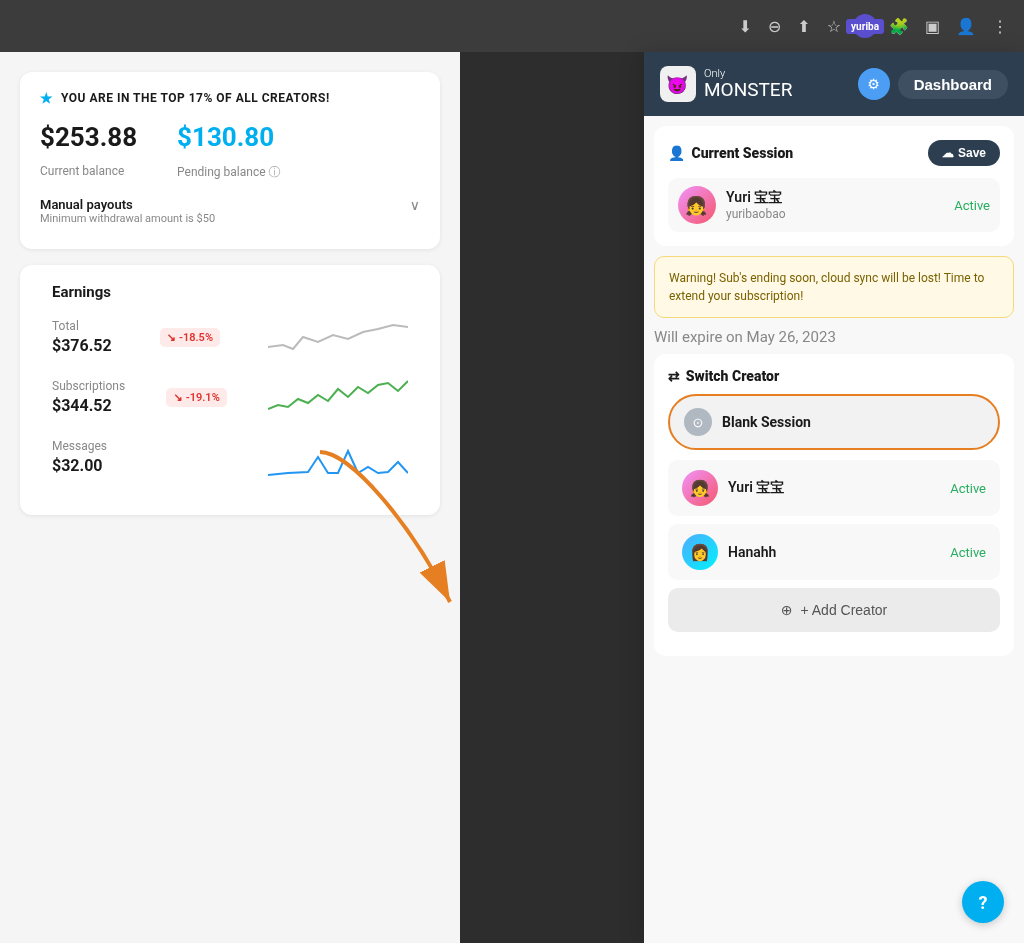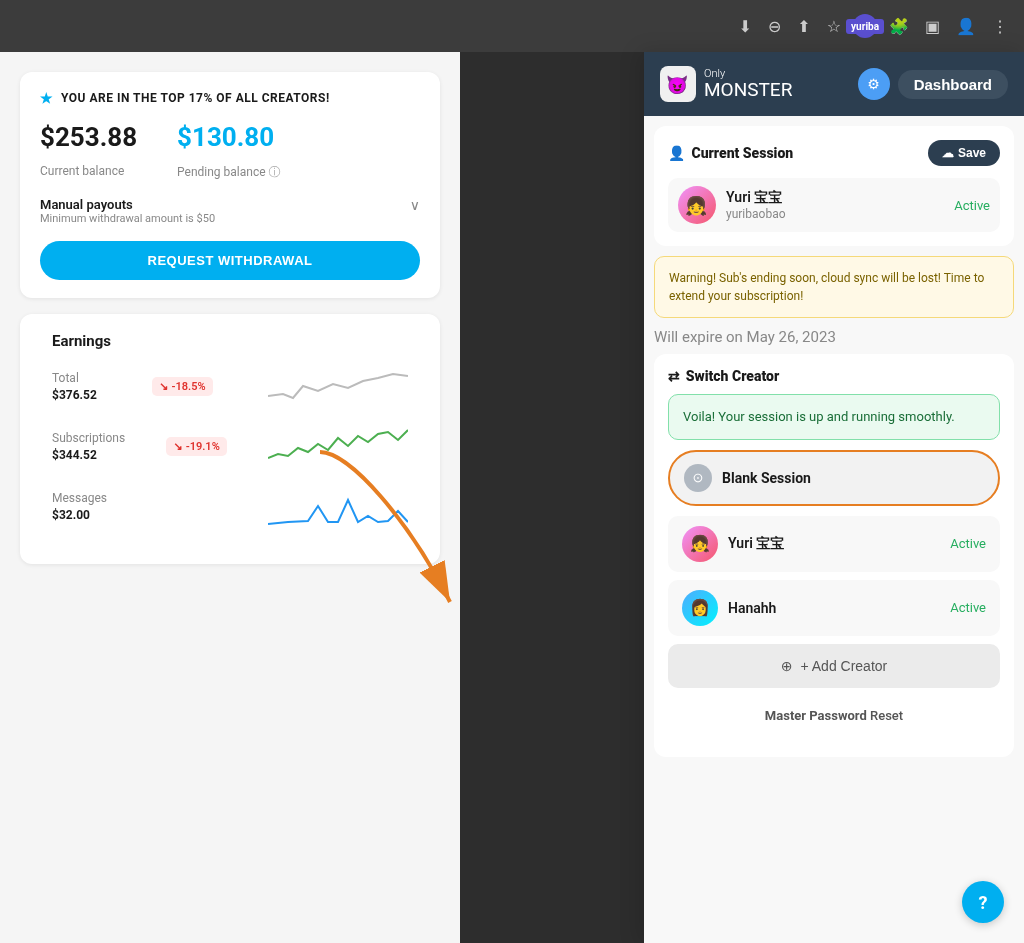"REQUEST WITHDRAWAL" button.withdrawal-btn { html: <button>REQUEST WITHDRAWAL</button> -> none }
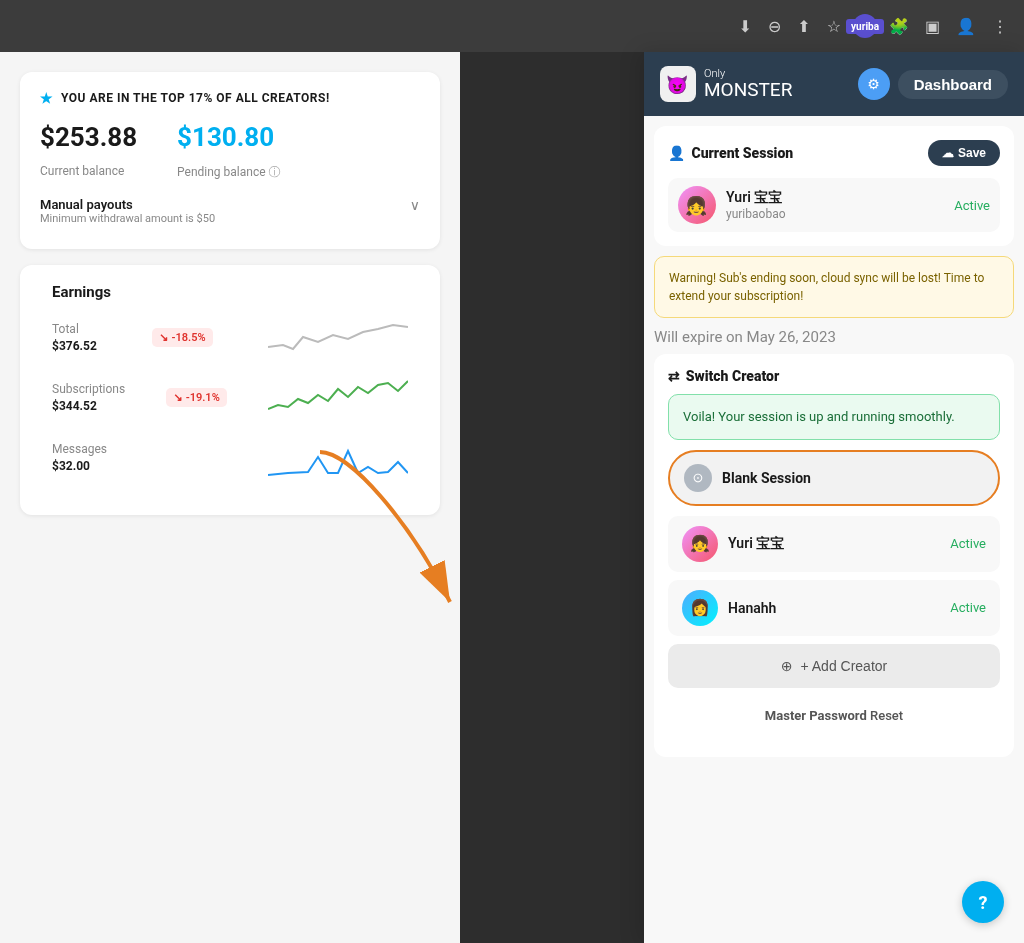"$376.52" .earnings-value { font-size: 12px -> 16px }
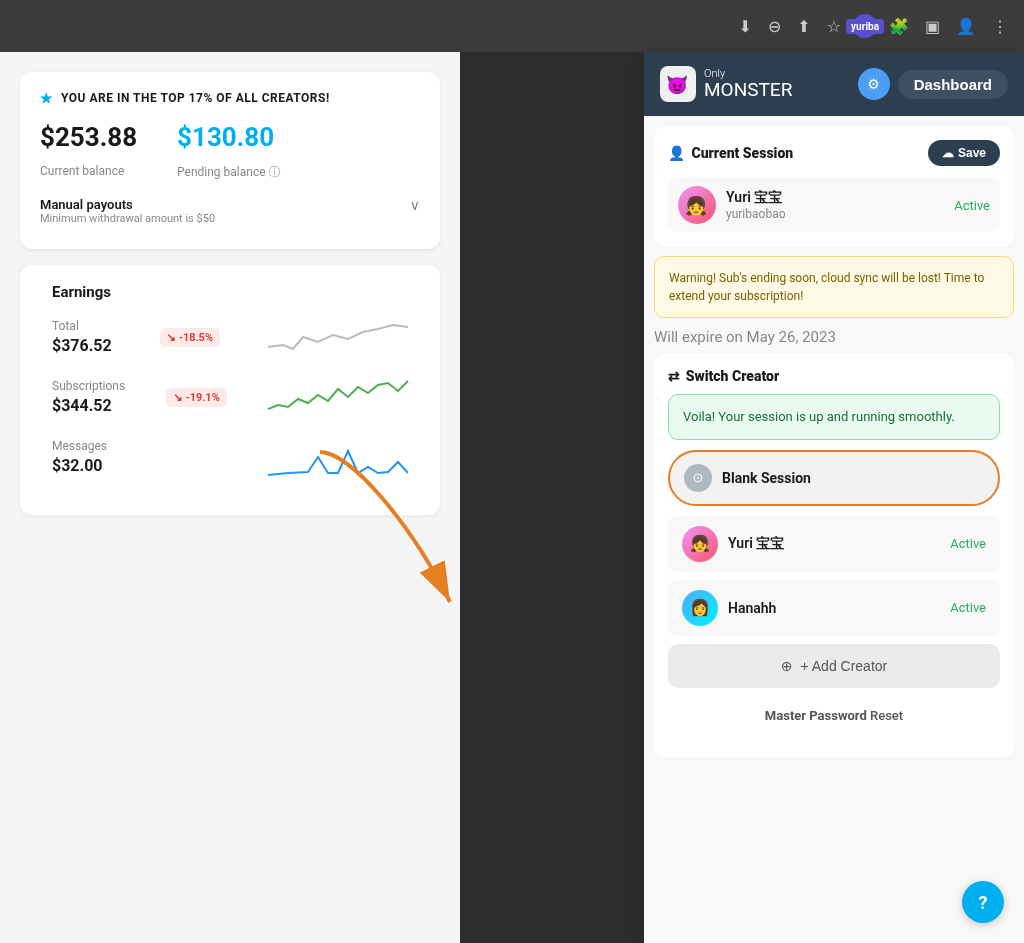"Voila! Your session is up" div.success-box { html: <div> <span>Voila! Your session is up and running smoothly.</span> </div> -> none }
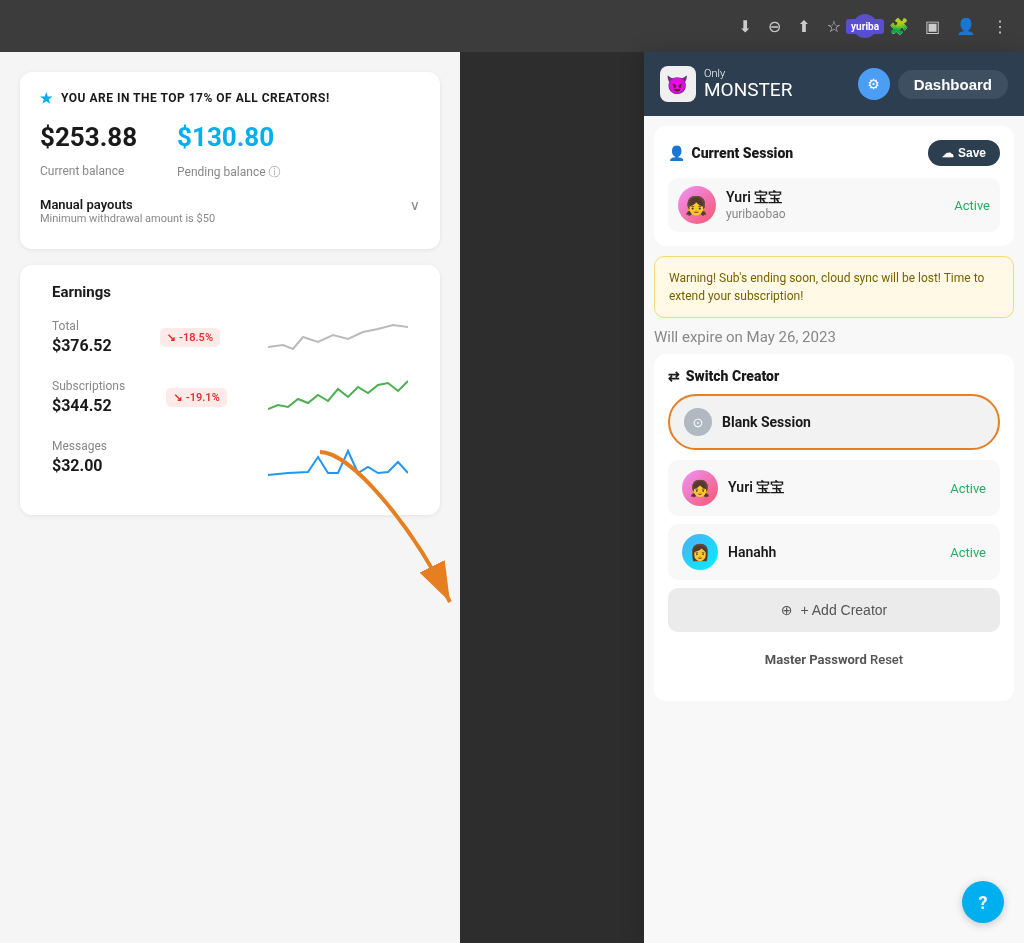"Master Password Reset" div.master-password-row { html: <div> <strong>Master Password</strong> <span> </span> <a>Reset</a> </div> -> none }
